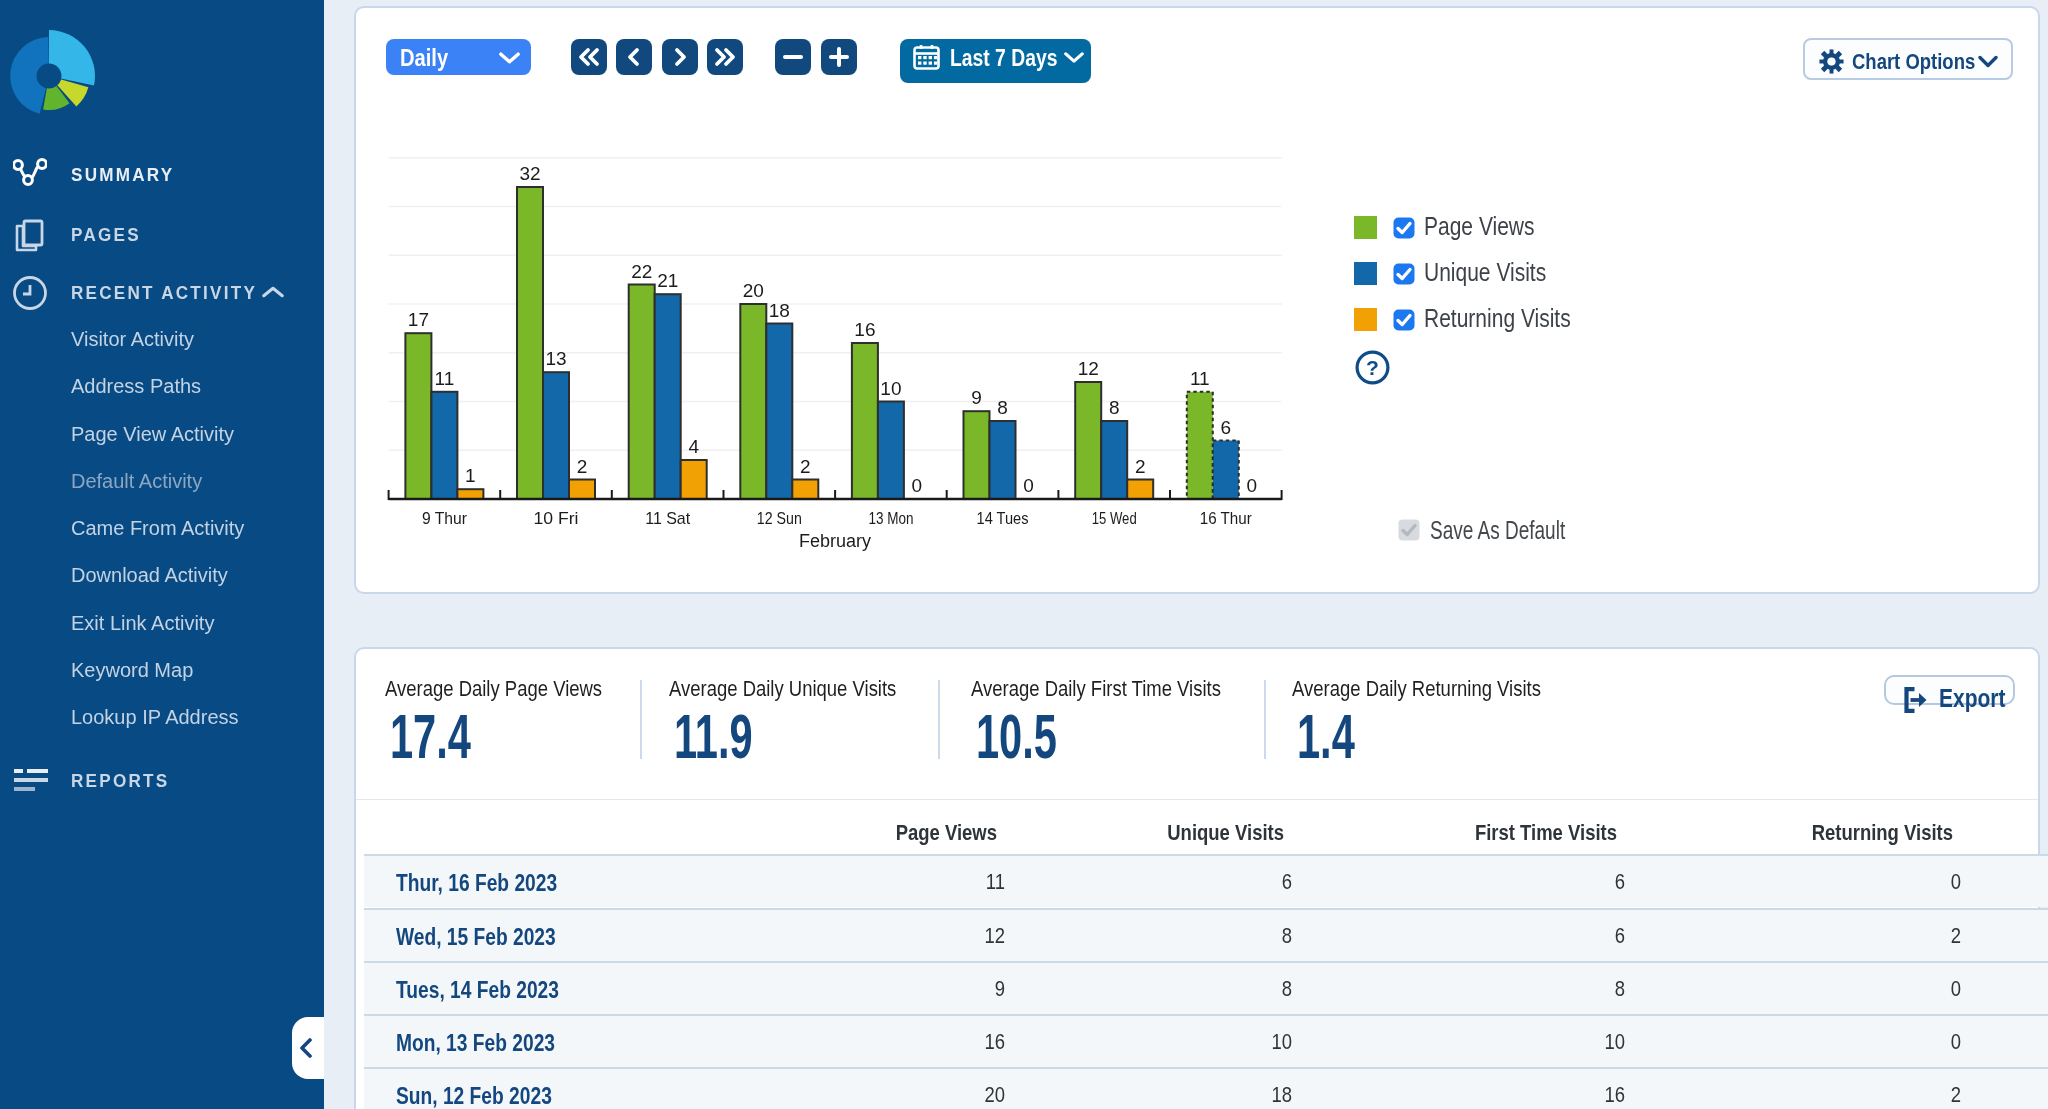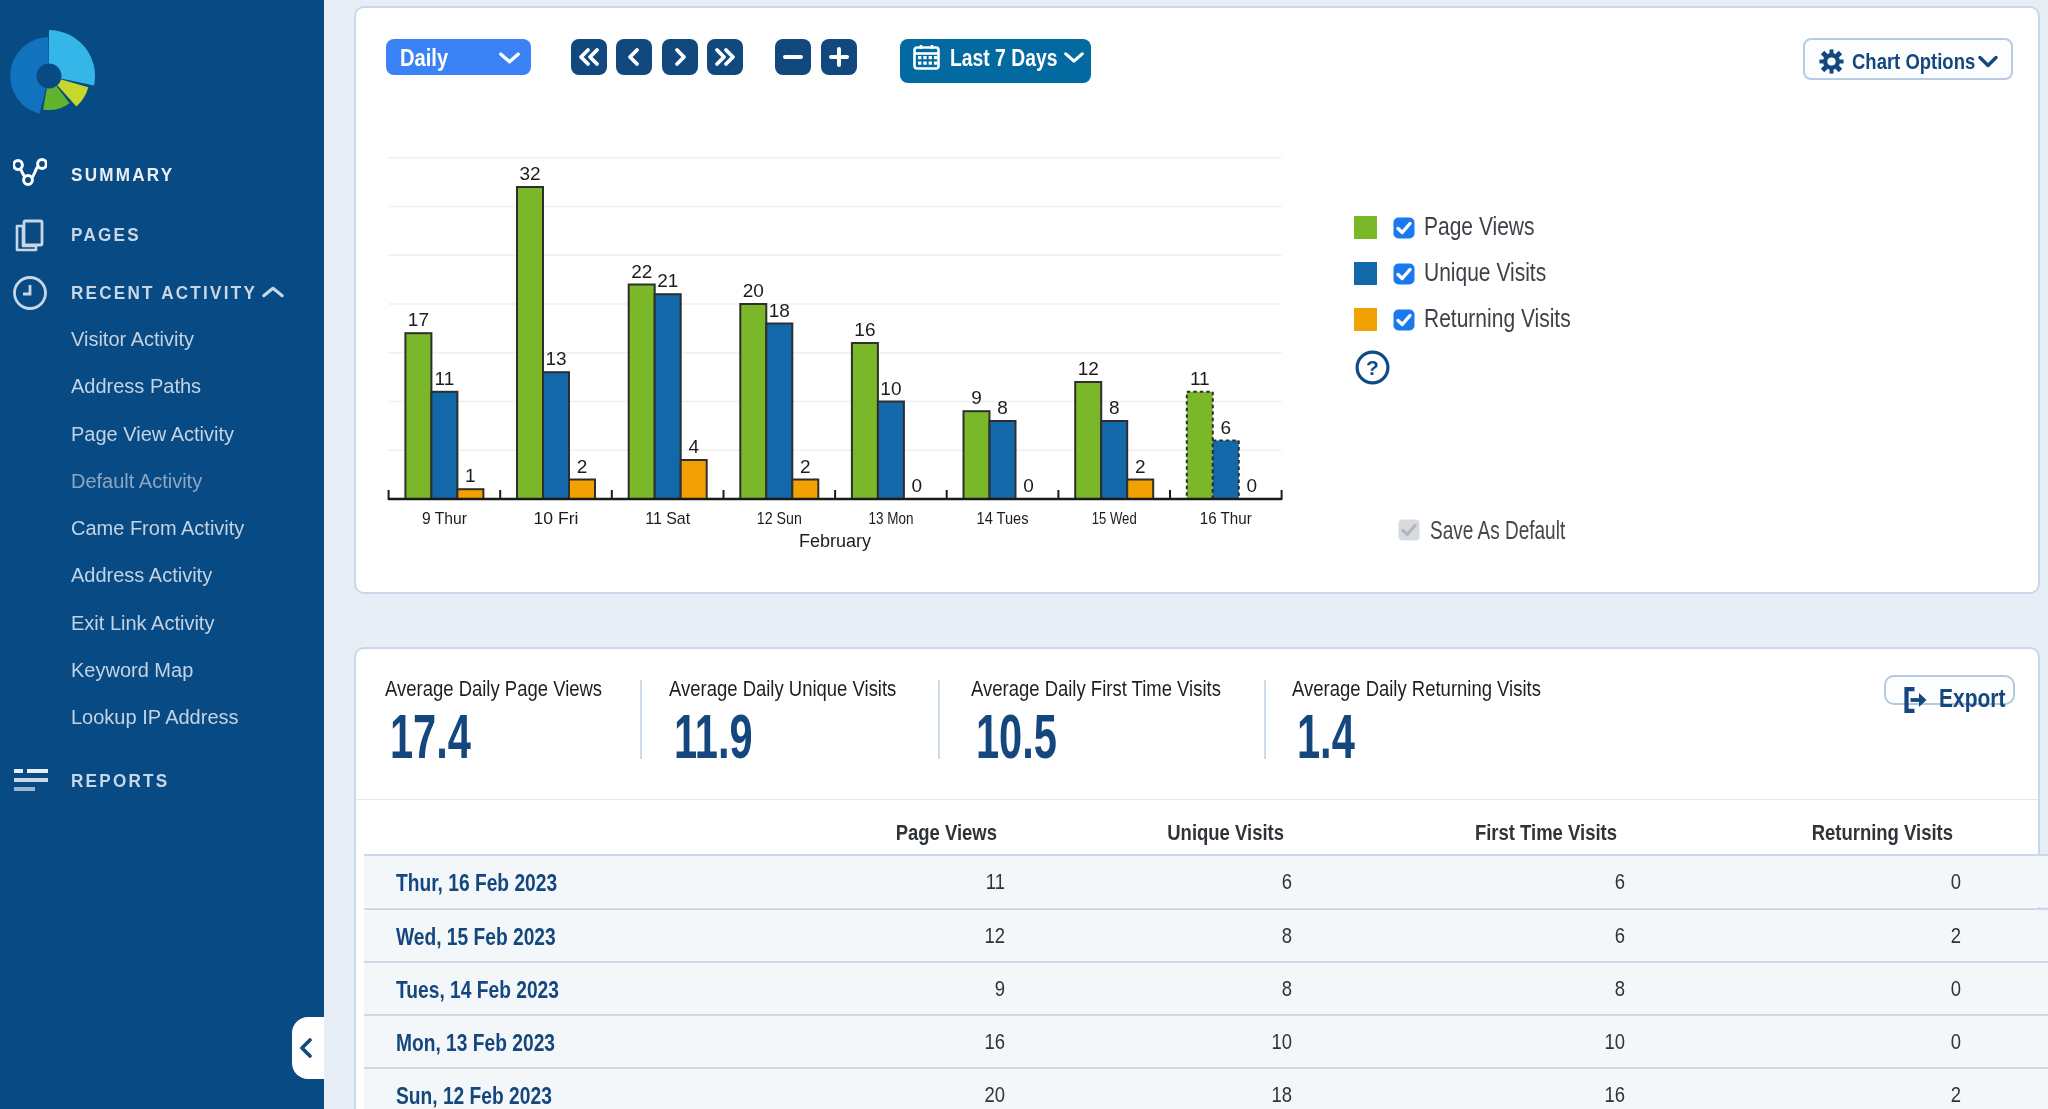"Address Activity" div.sub { text: Address -> Download }
